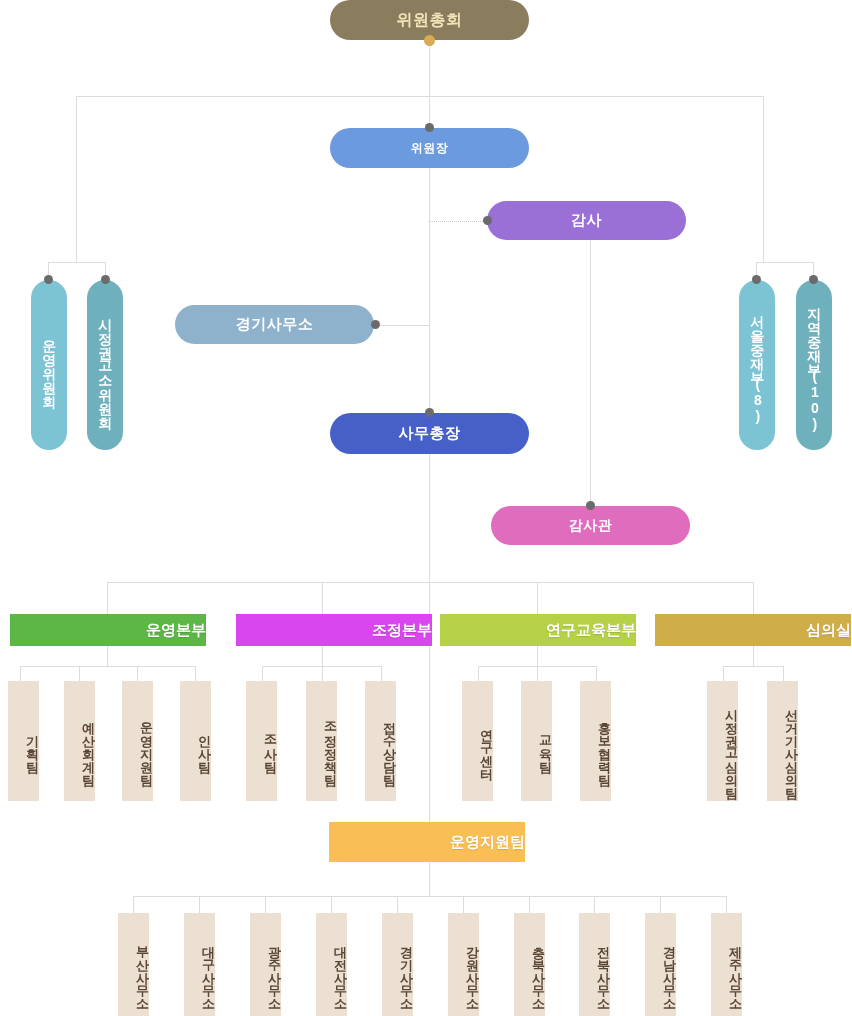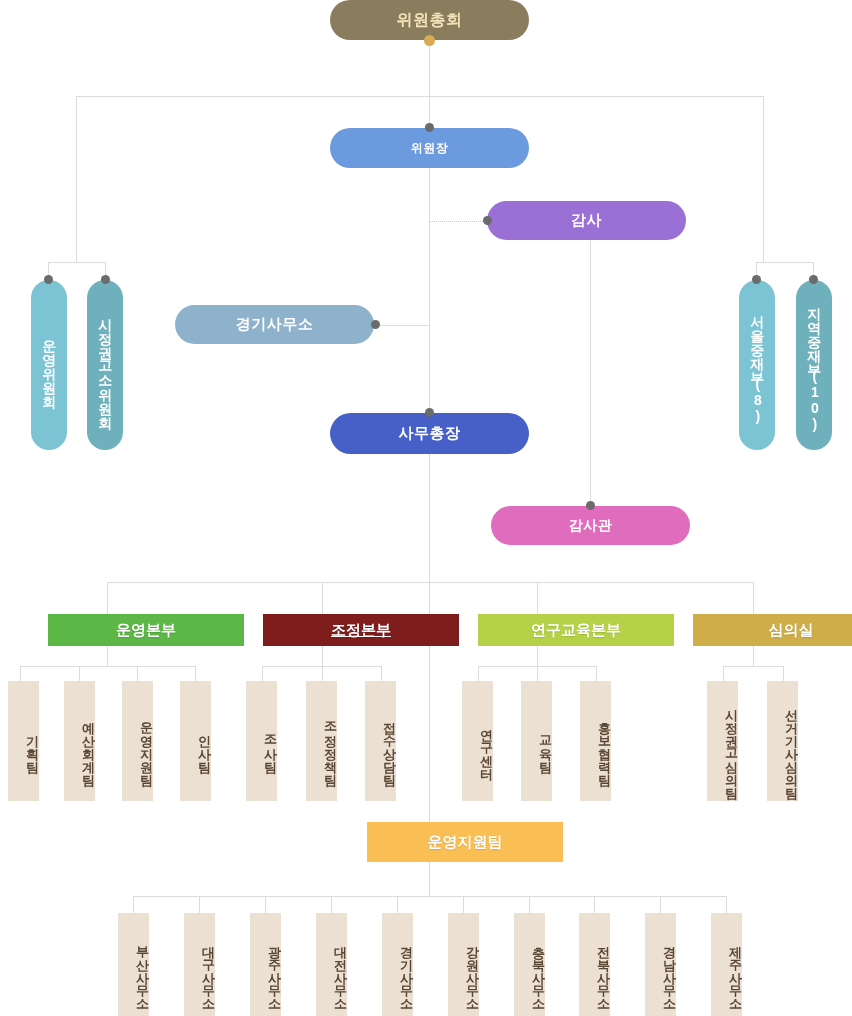"운영본부" .bar { justify-content: center -> flex-end; margin-left: 38px -> none }
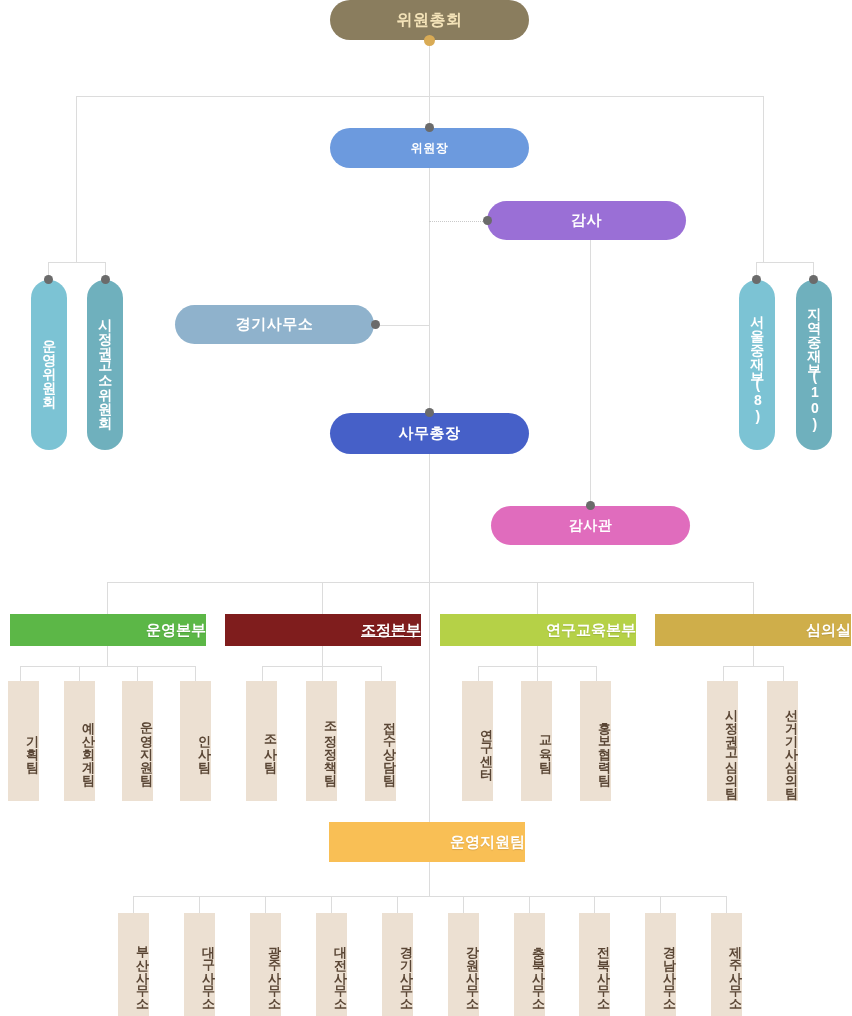"조정본부" div.bar { background: #7f1d1d -> #d946ef; left: 225px -> 236px; text-decoration: underline -> none }
